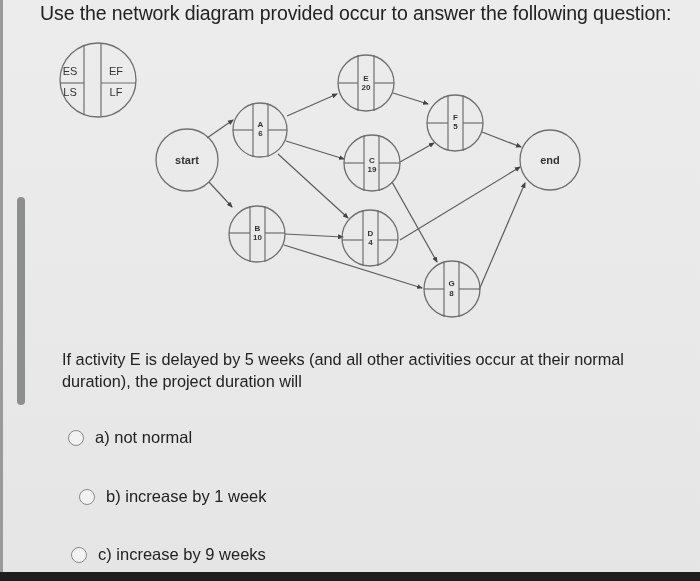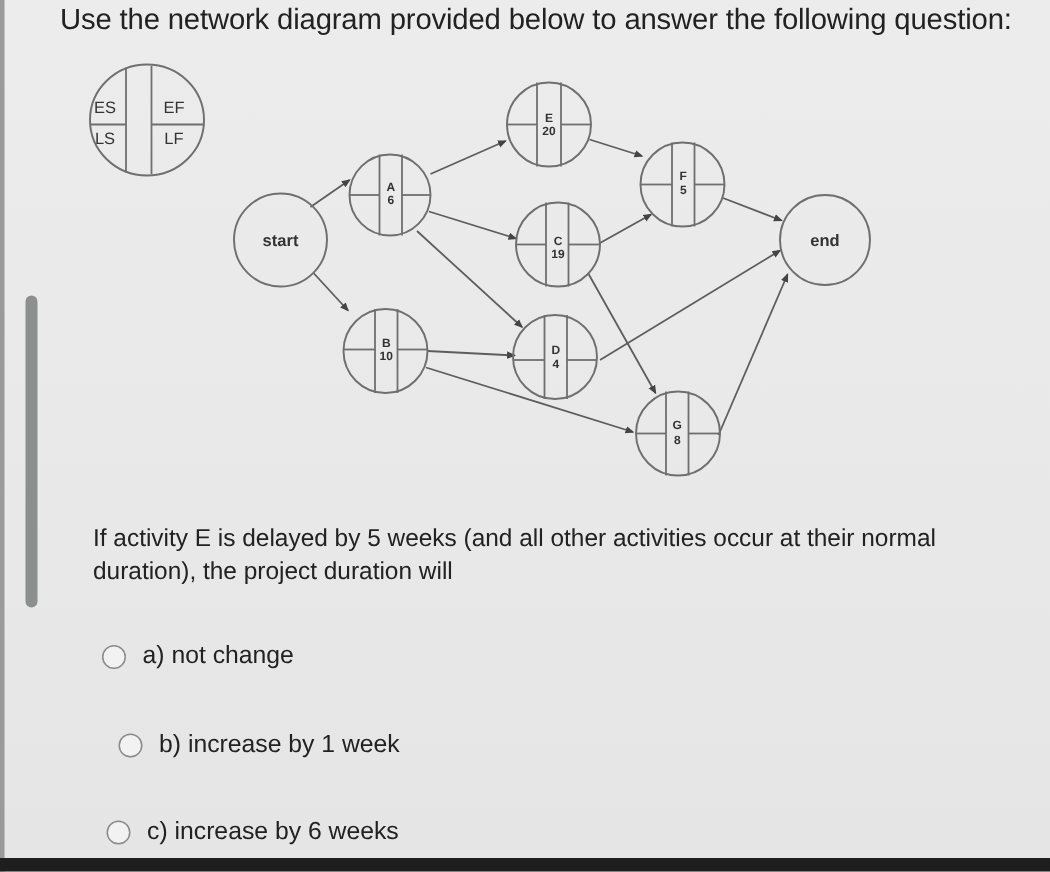"Use the network diagram provided" div.title { text: below -> occur }
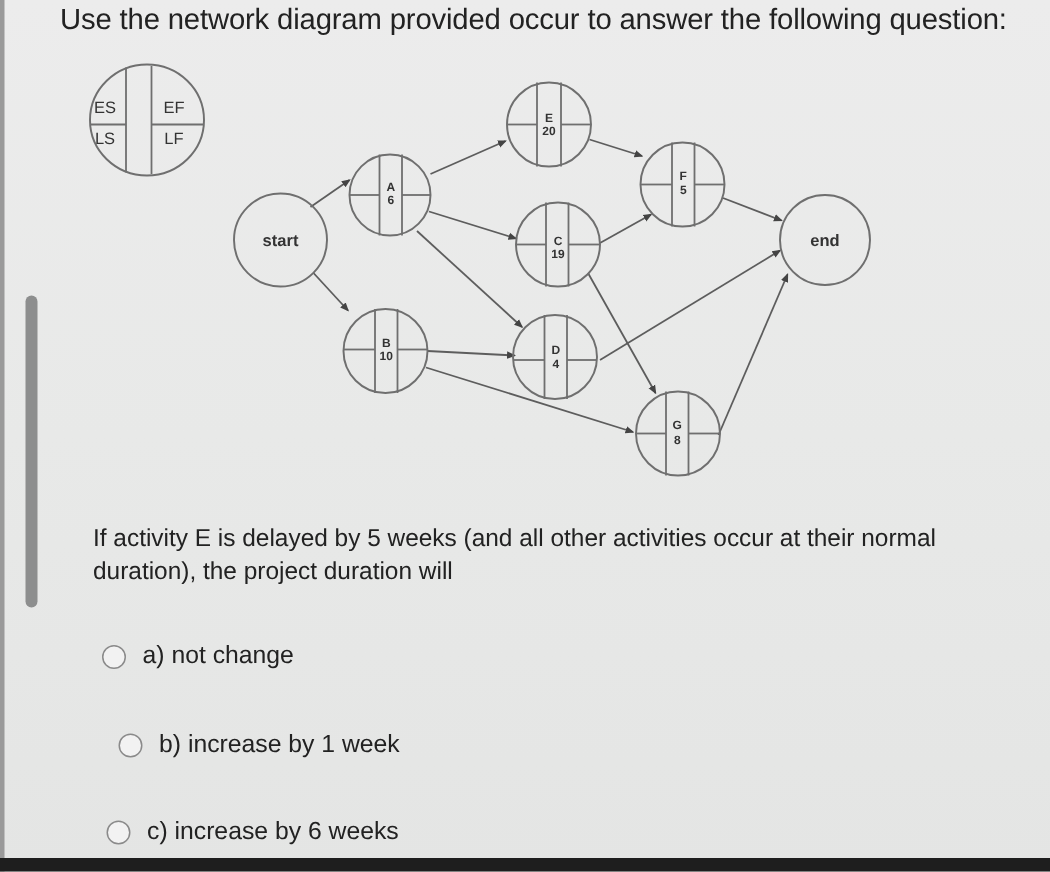"a) not change" span { text: change -> normal }
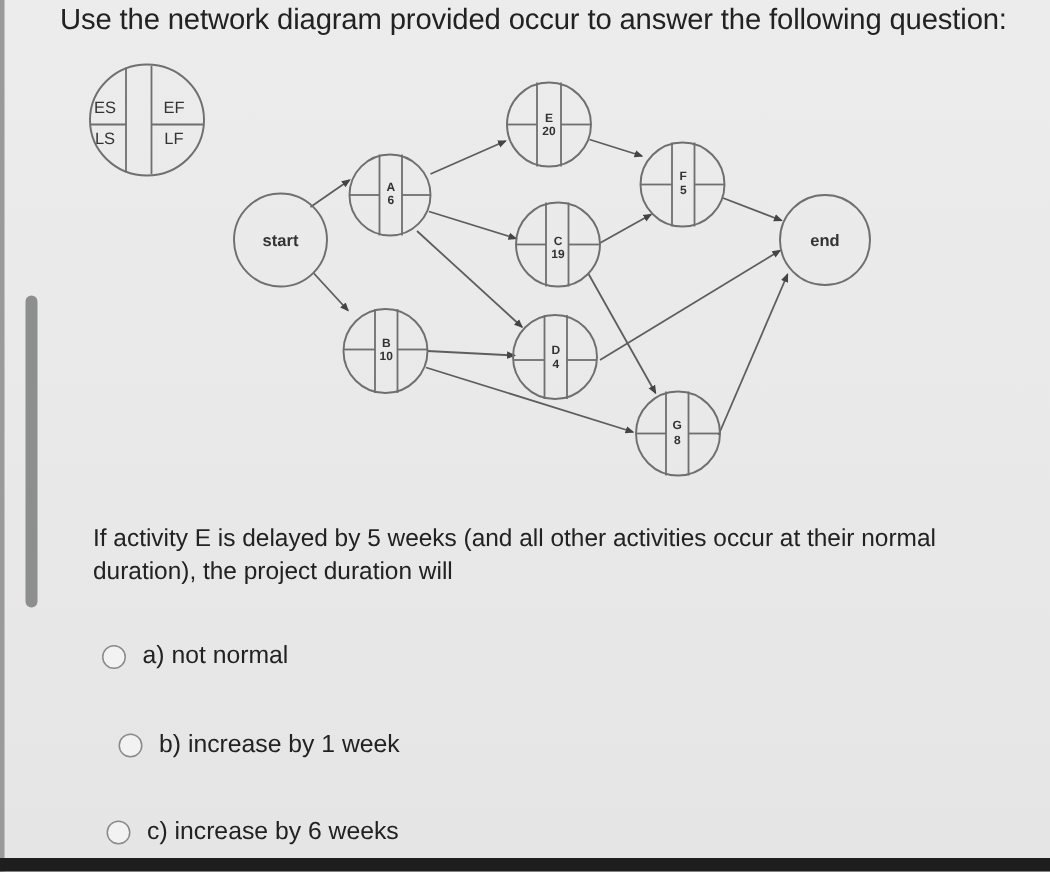"c) increase by 6 weeks" span { text: 6 -> 9 }
